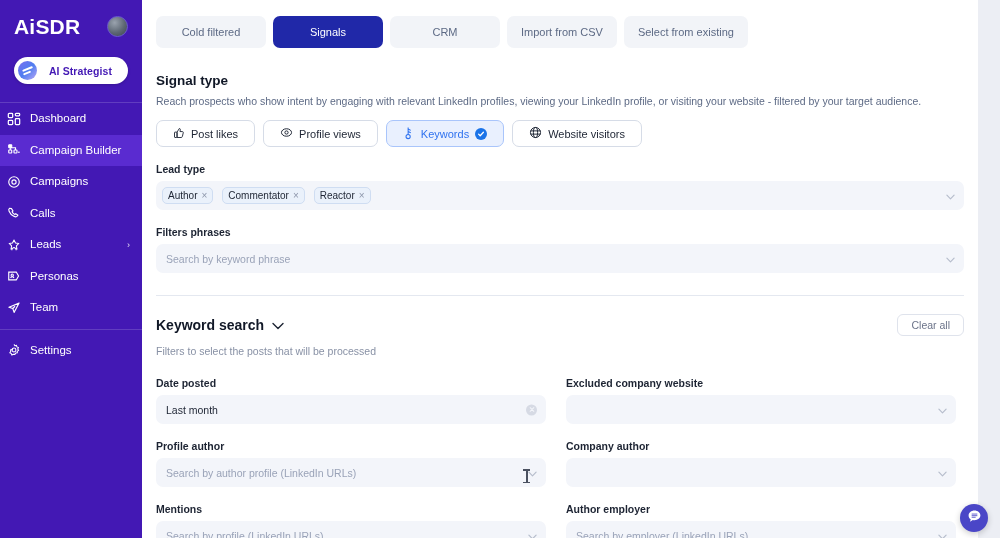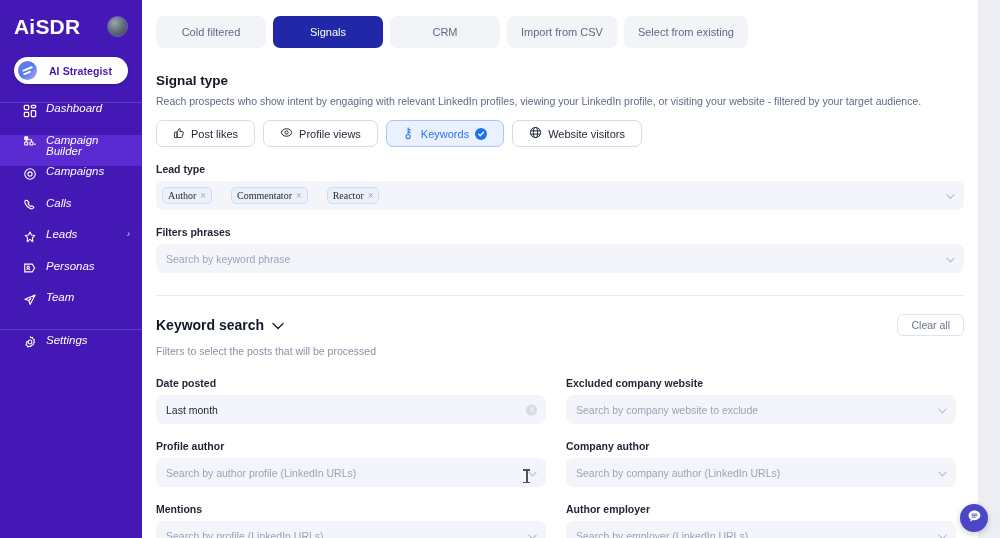"Dashboard" .sb-item { align-items: none -> center; font-style: italic -> none; padding: 0 12px 0 22px -> 0 12px 0 6px }
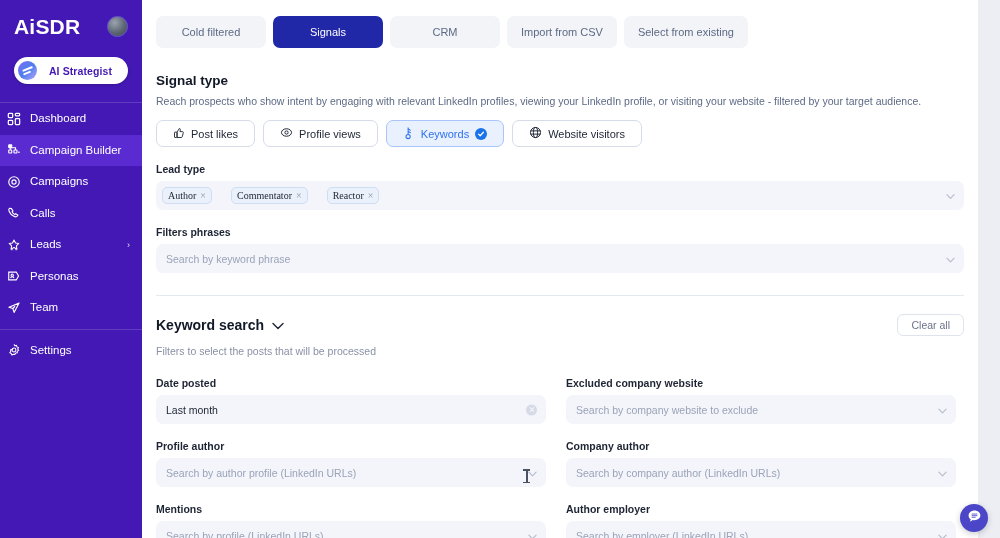"Author" .field.chips { font-family: Liberation Serif, serif -> none; gap: 19px -> 9px }
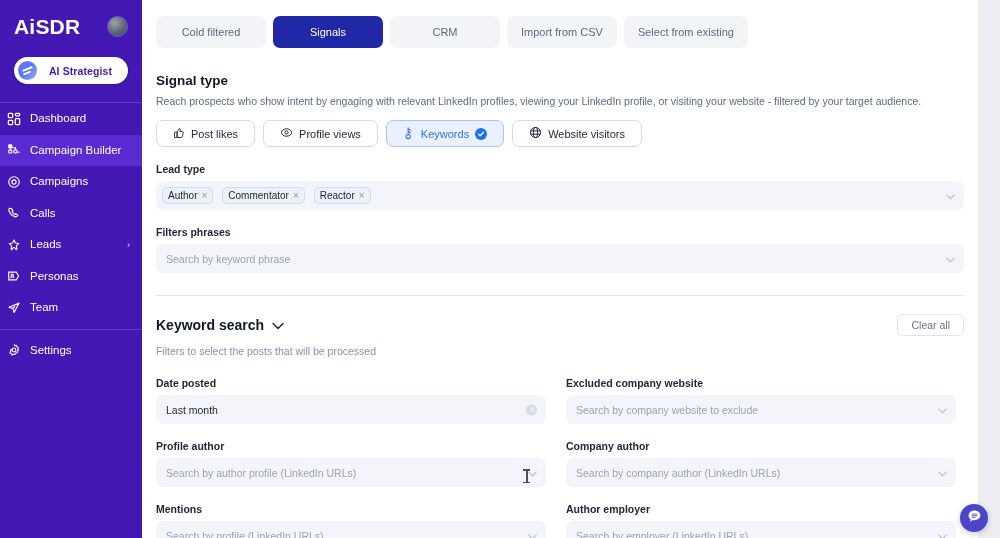"Search by company website to" span { html: <span>Search by company website to exclude</span> -> none }
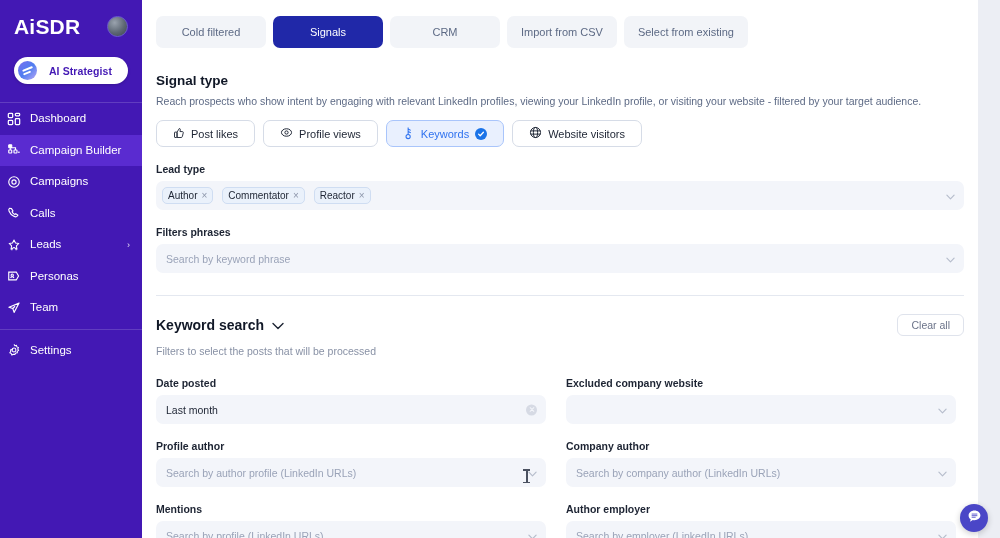"Search by company author (LinkedIn" span { html: <span>Search by company author (LinkedIn URLs)</span> -> none }
